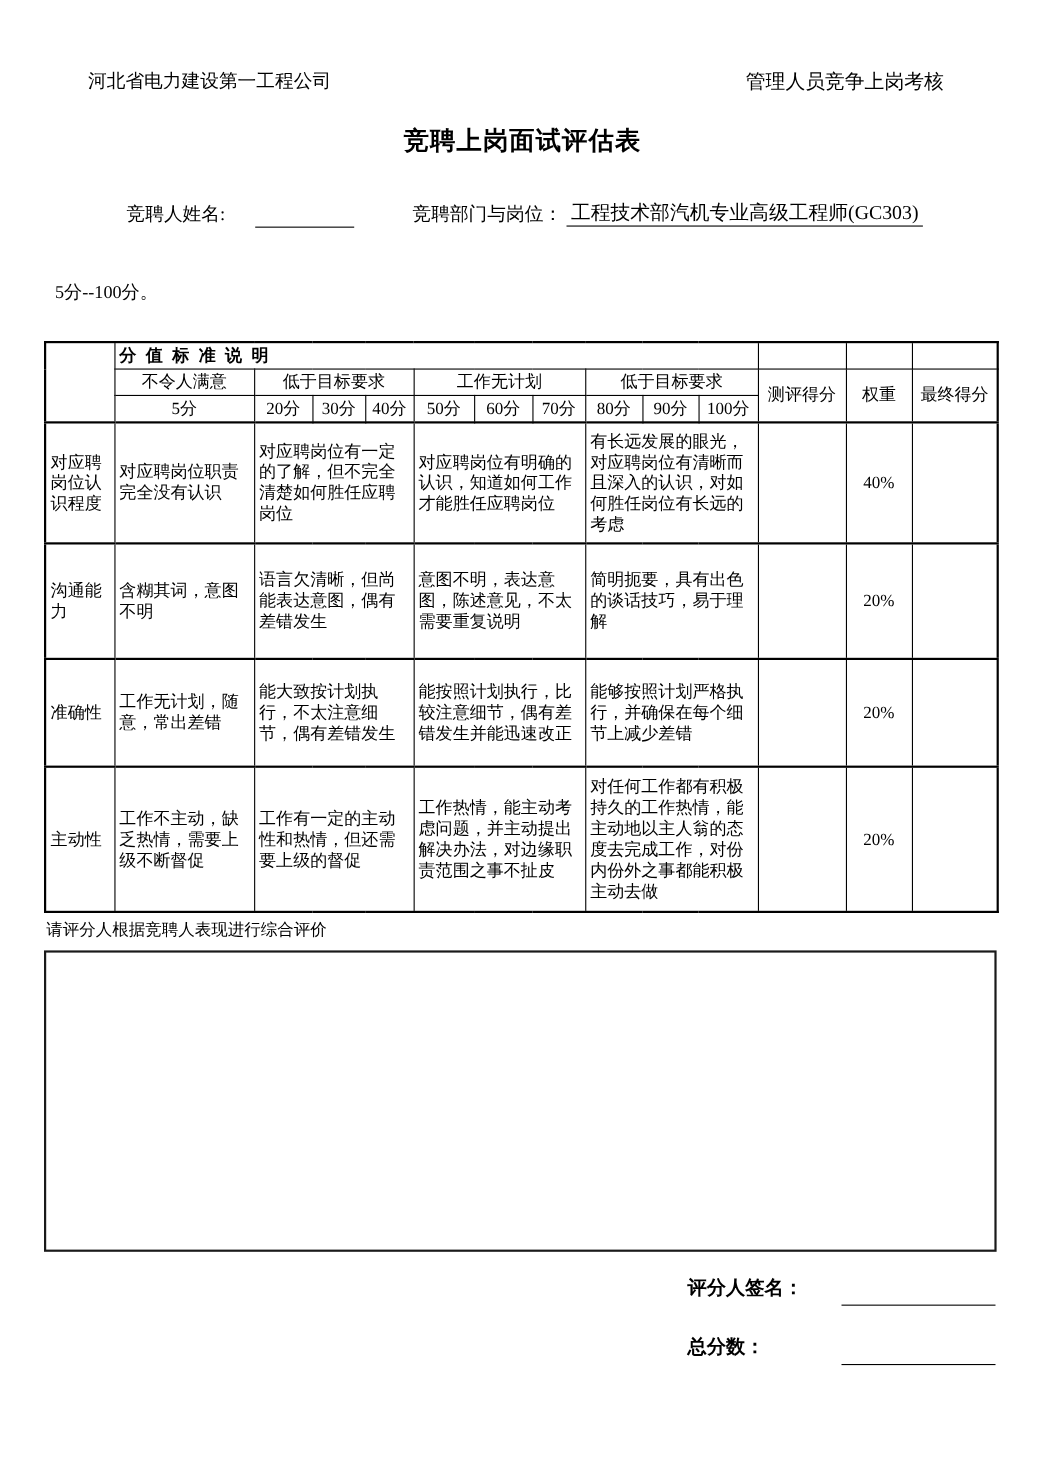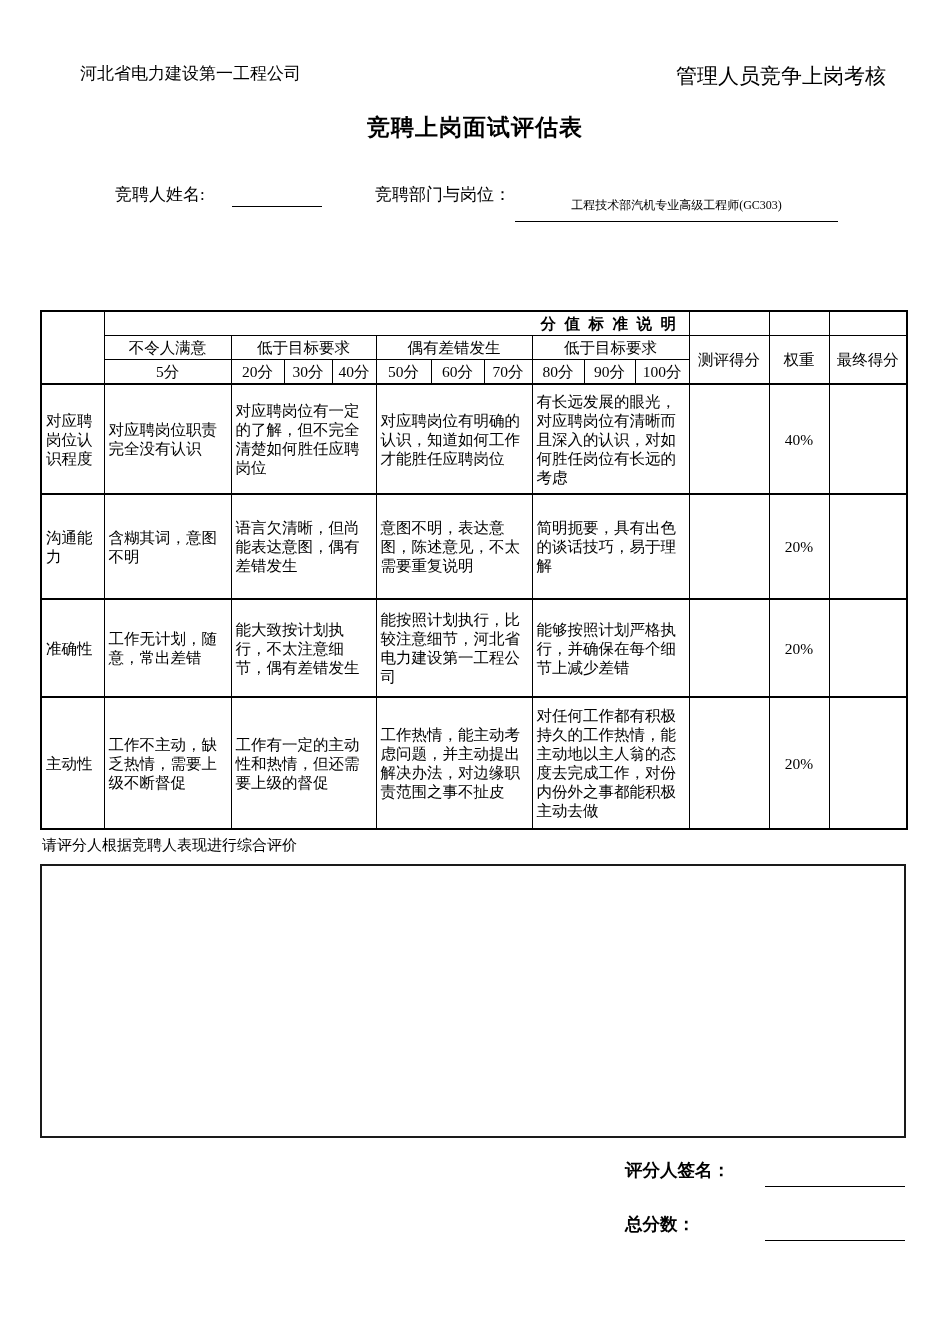"管理人员竞争上岗考核" .doc-header-right { font-size: 21px -> 18px; right: 64px -> 92px }
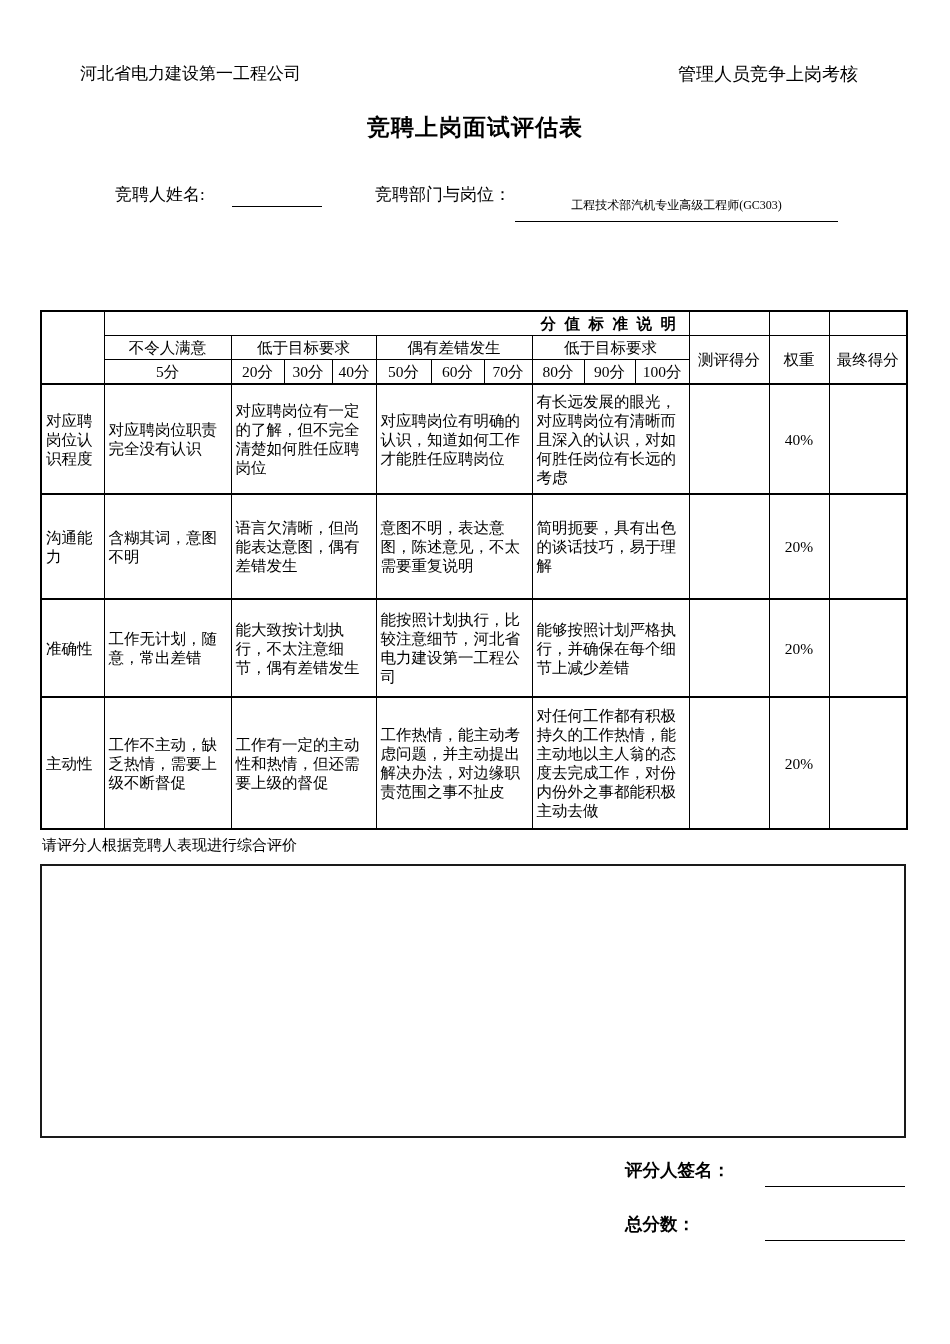"工程技术部汽机专业高级工程师(GC303)" .dept-value { font-size: 12px -> 18px; margin-top: 16px -> none }
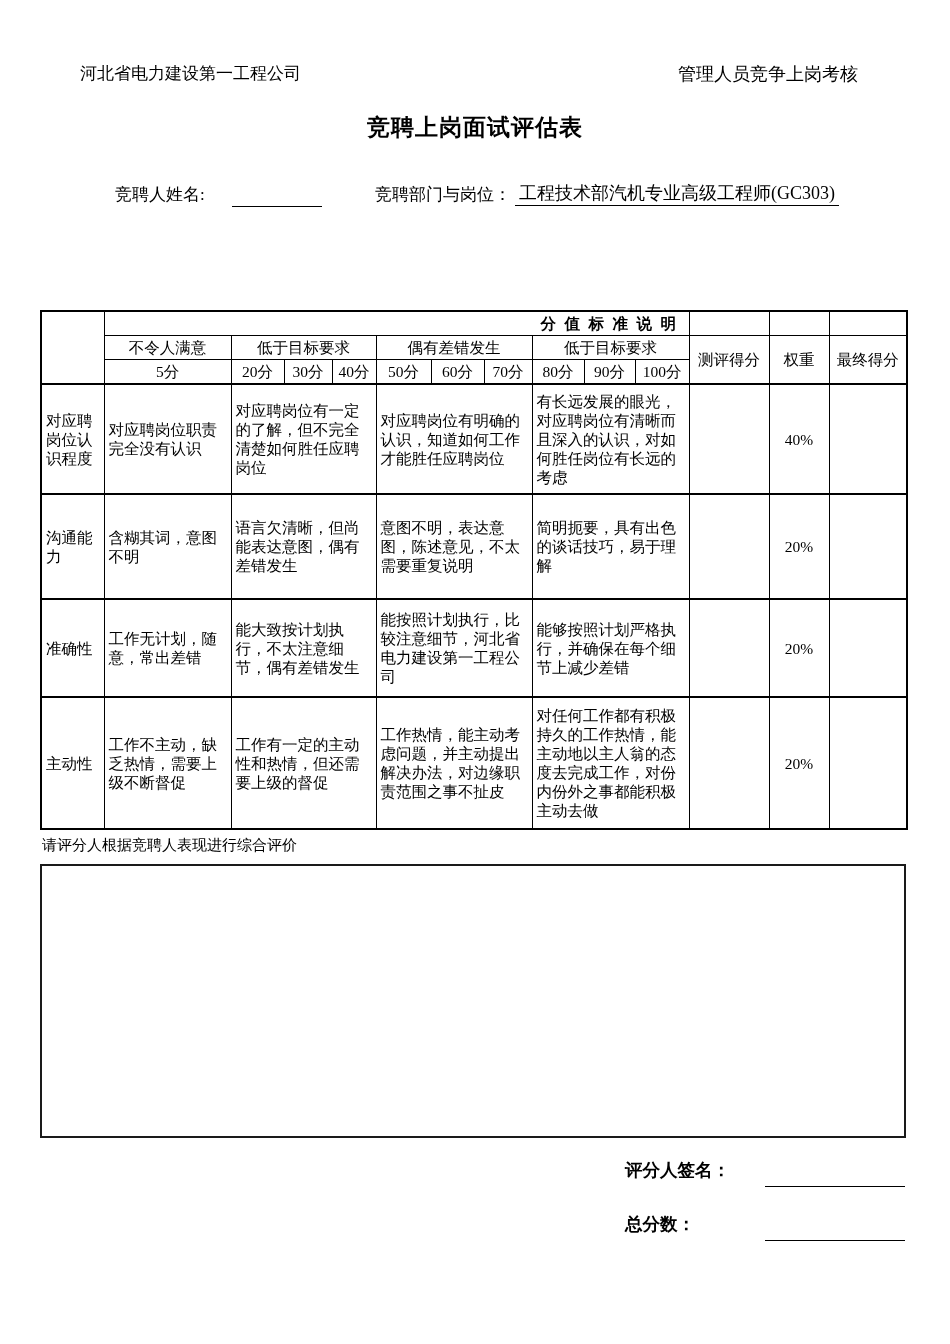"5分--100分。" div.line2 { html: none -> <div>5分--100分。</div> }
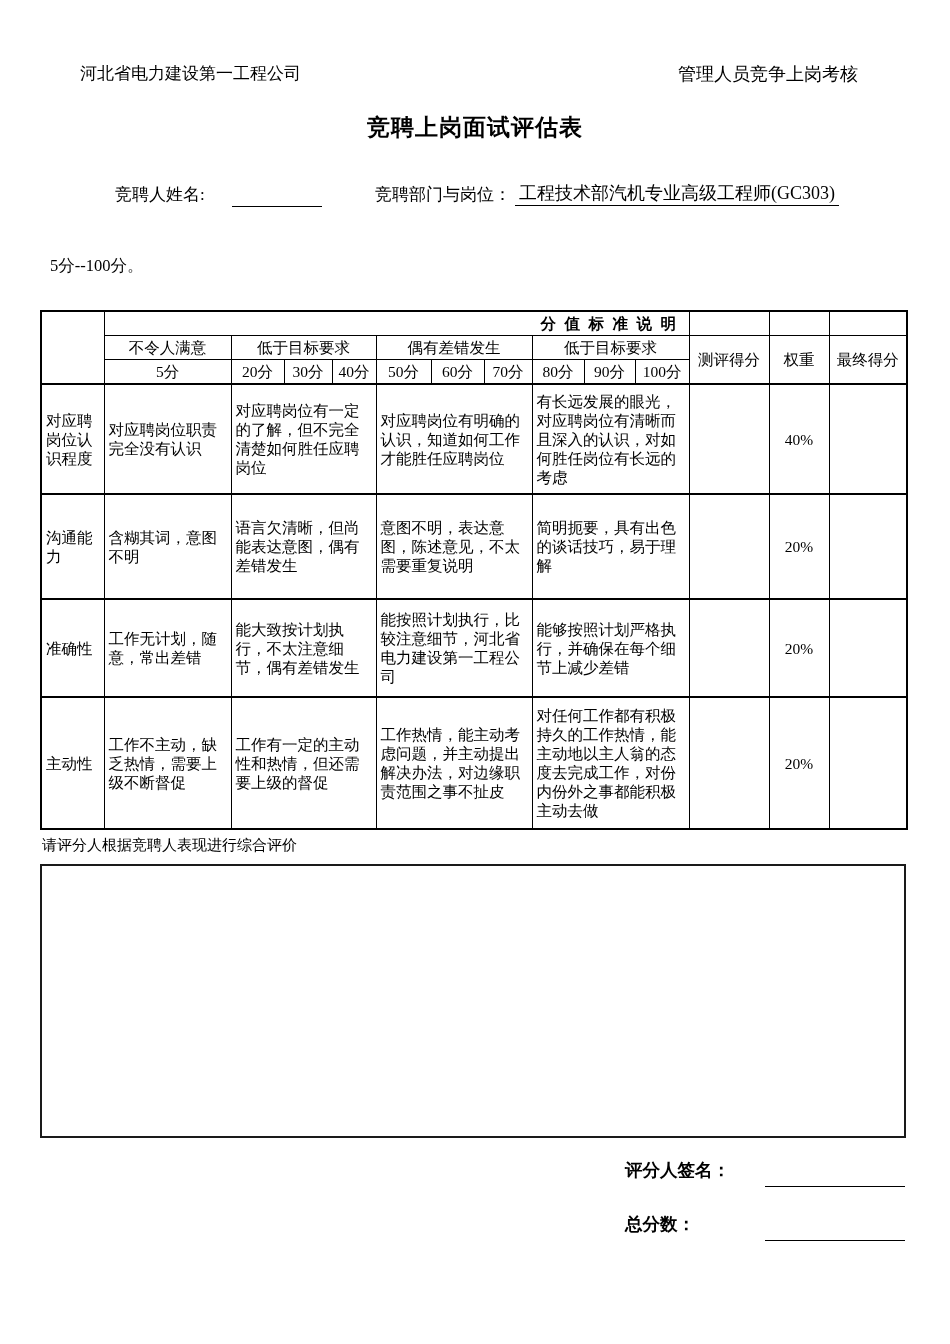"分值标准说明" td.std-title { text-align: right -> left }
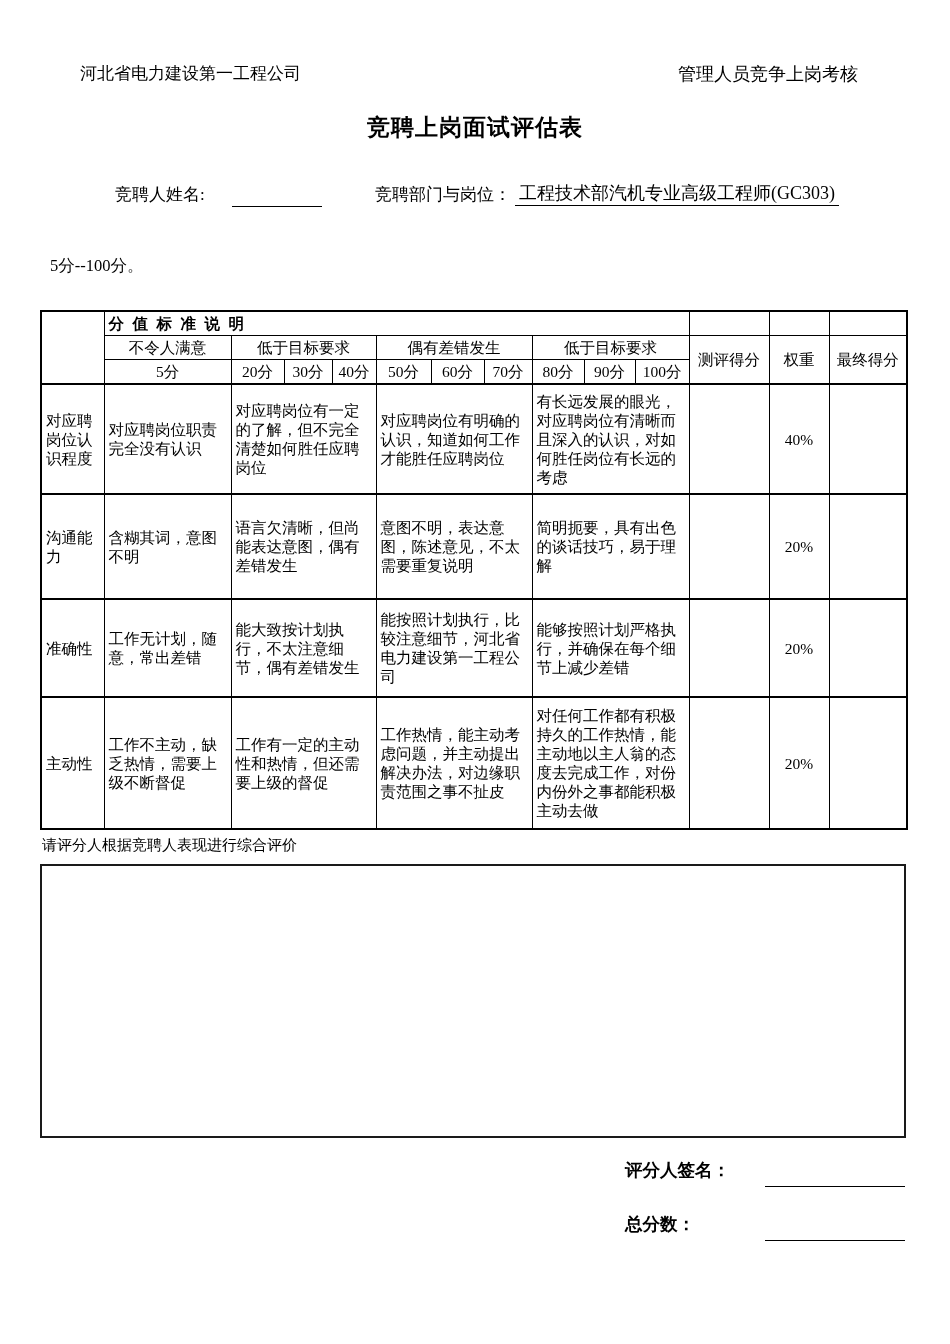"偶有差错发生" td.center { text: 偶有差错发生 -> 工作无计划 }
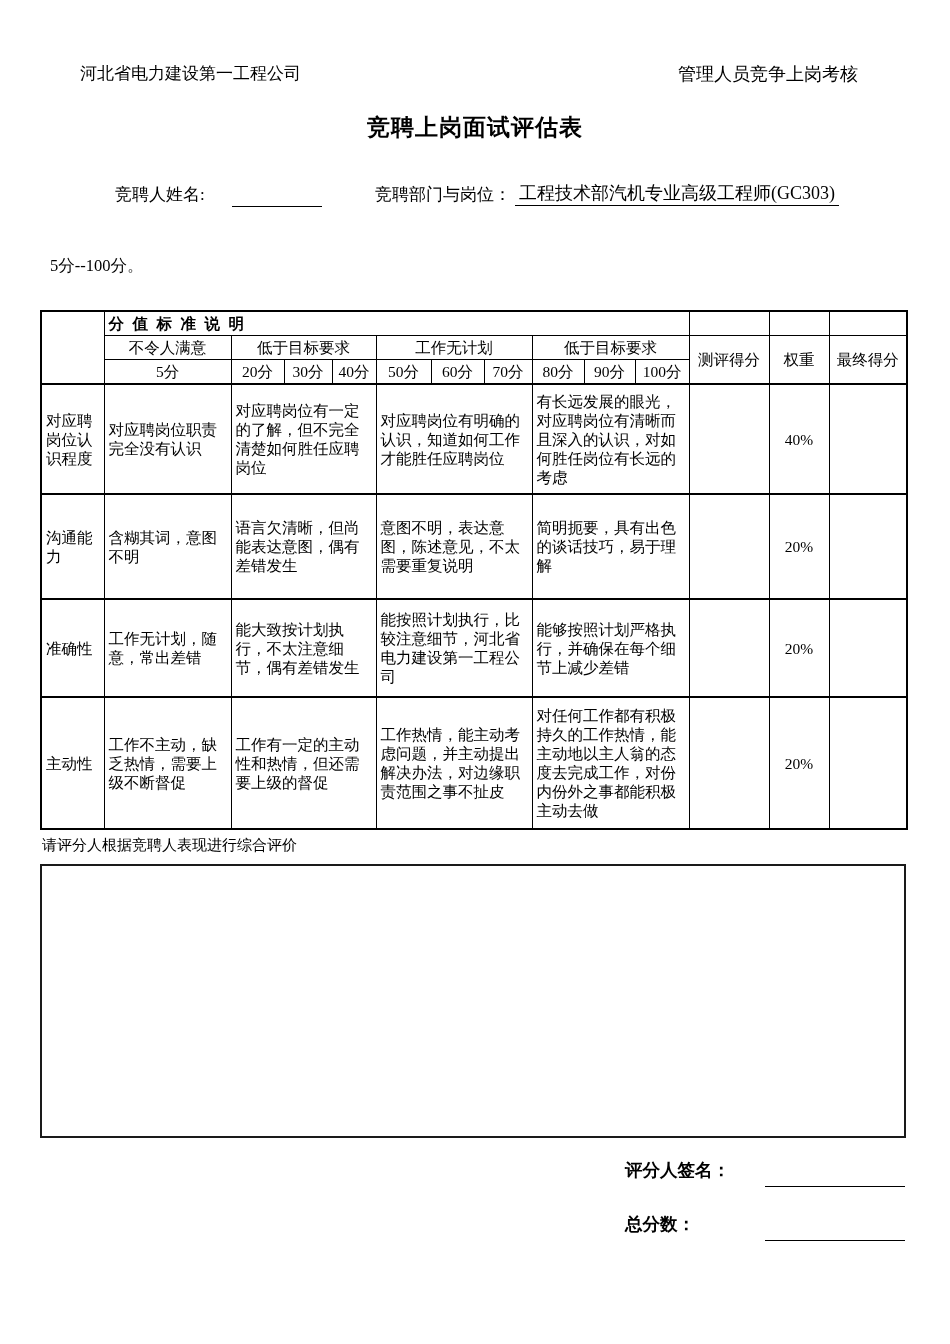"能按照计划执行，比较注意细节，河北省电力建设第一工程公司" td { text: 河北省电力建设第一工程公司 -> 偶有差错发生并能迅速改正 }
